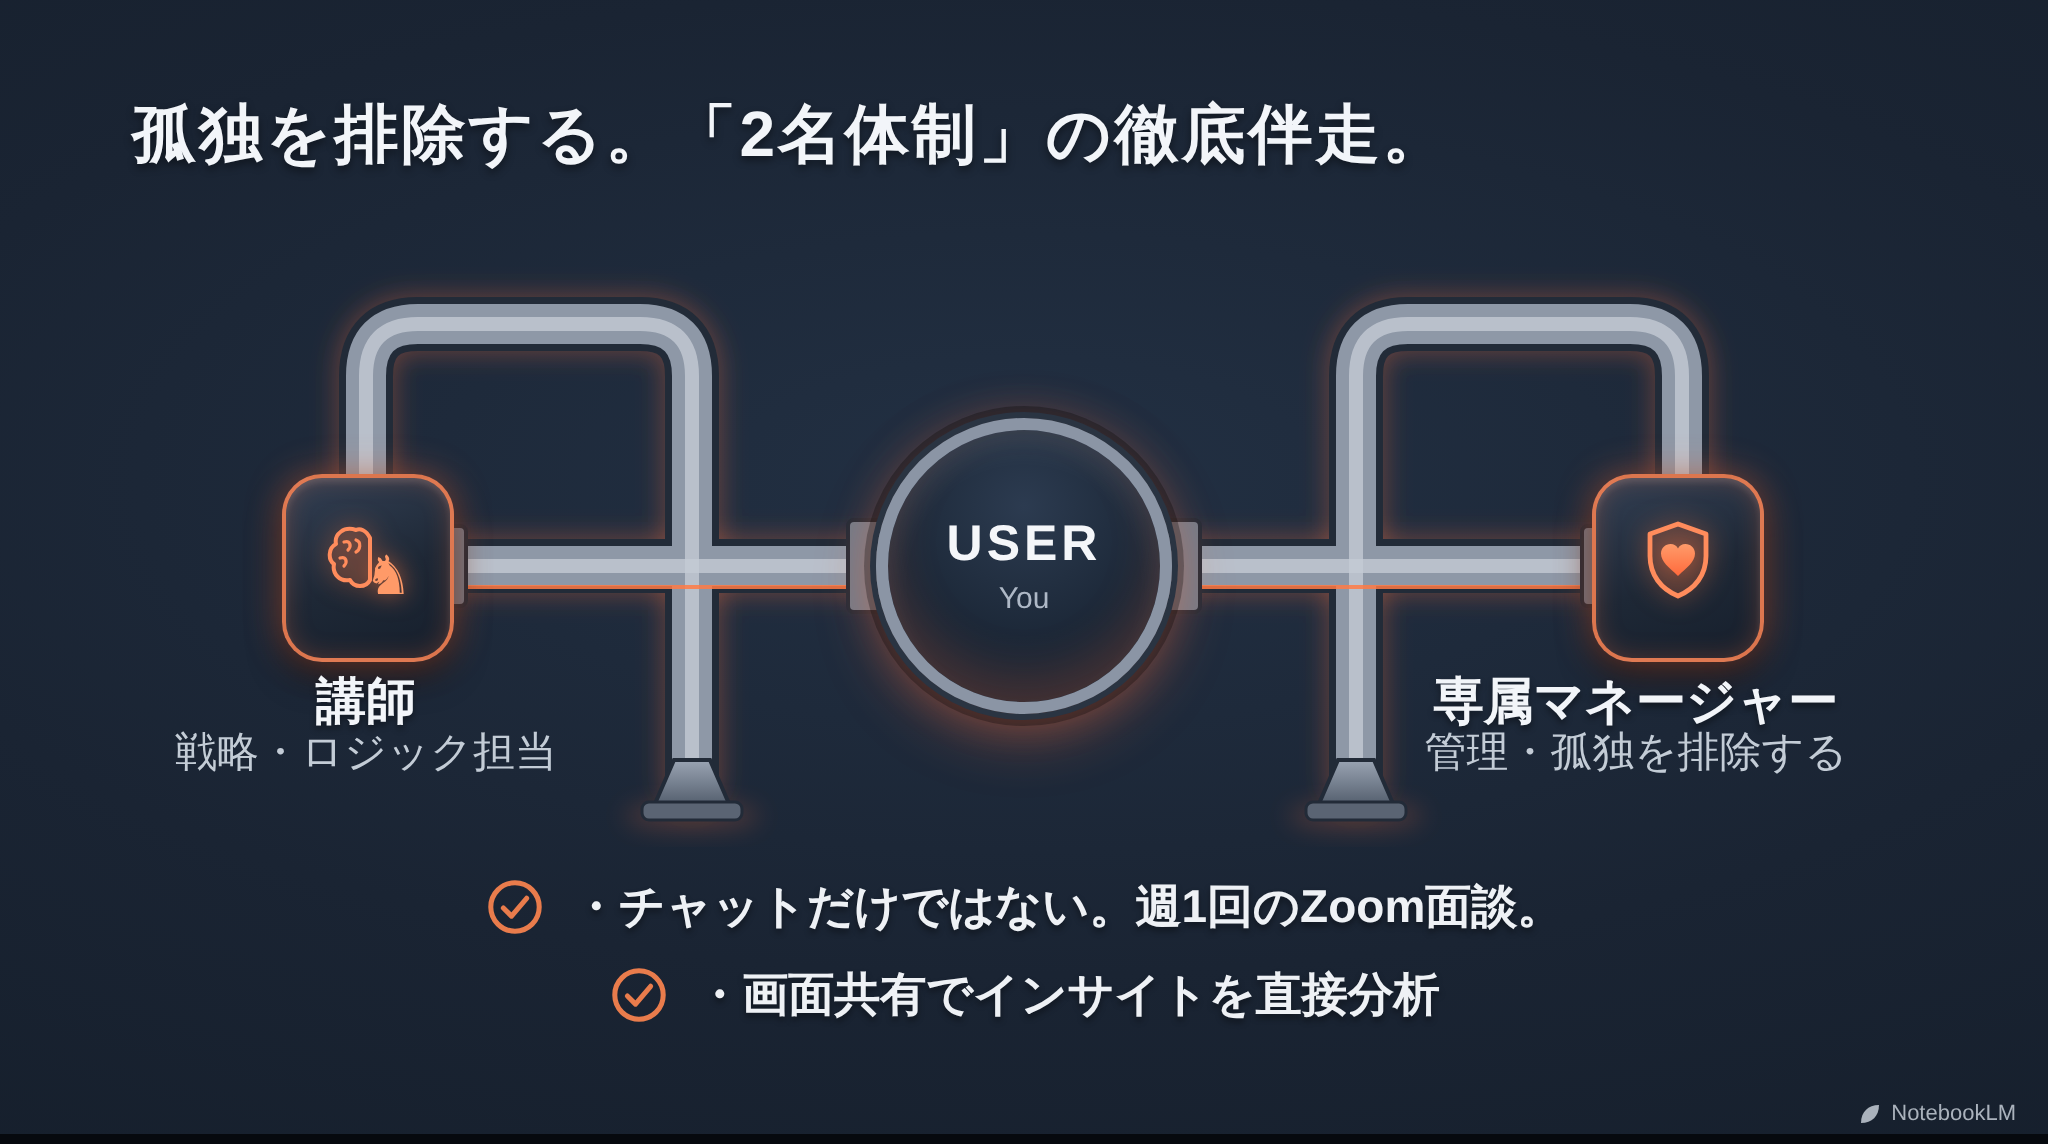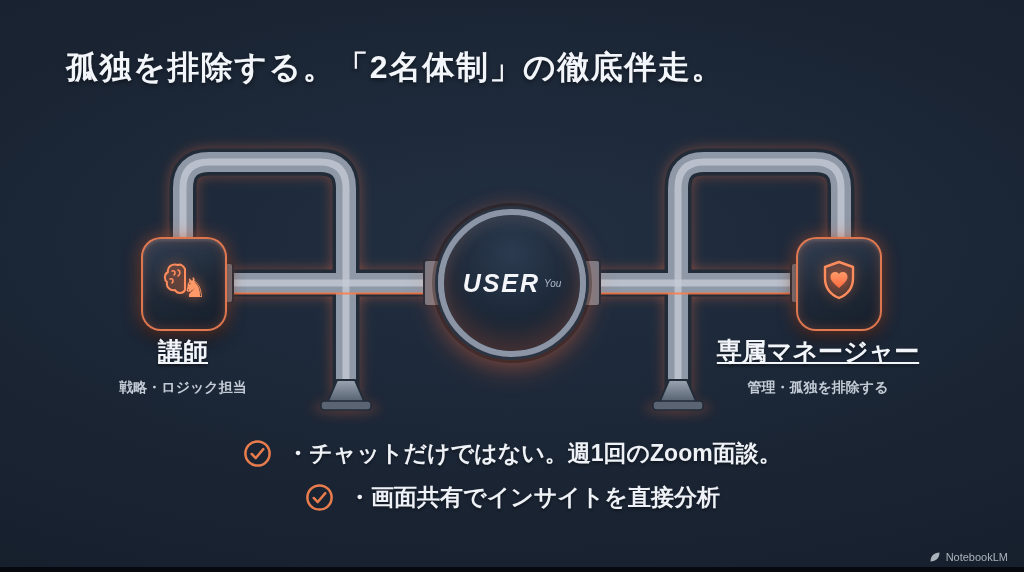"USER" .center-circle { flex-direction: row -> column; font-style: italic -> none }
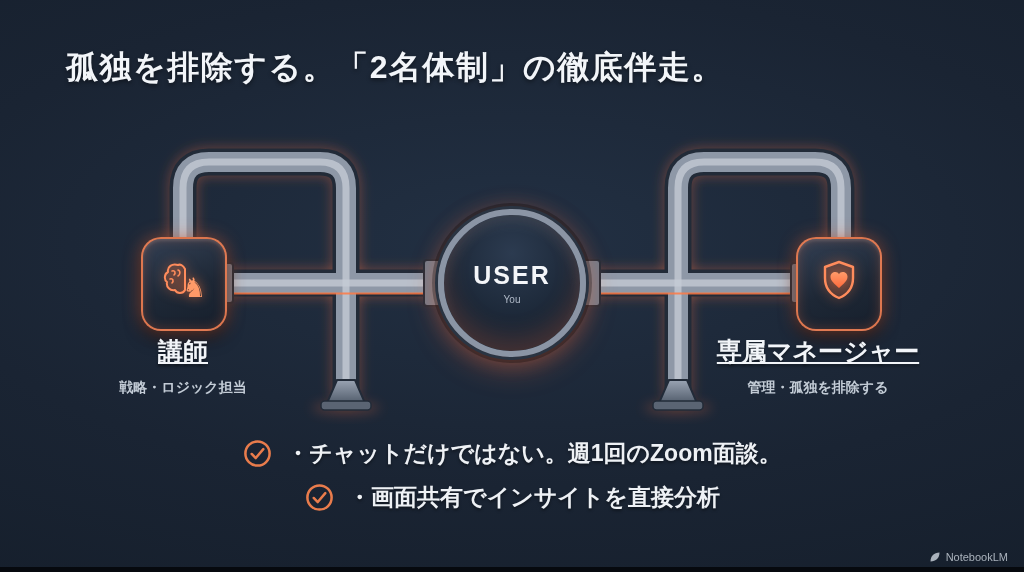"You" .user-sub { font-size: 10px -> 15px }
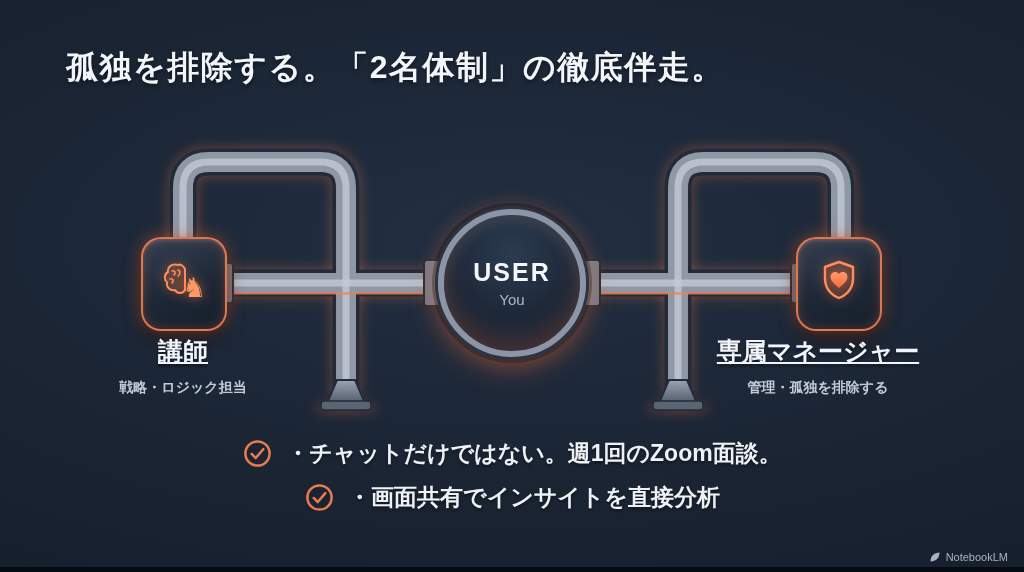"講師" .node-title { text-decoration: underline -> none }
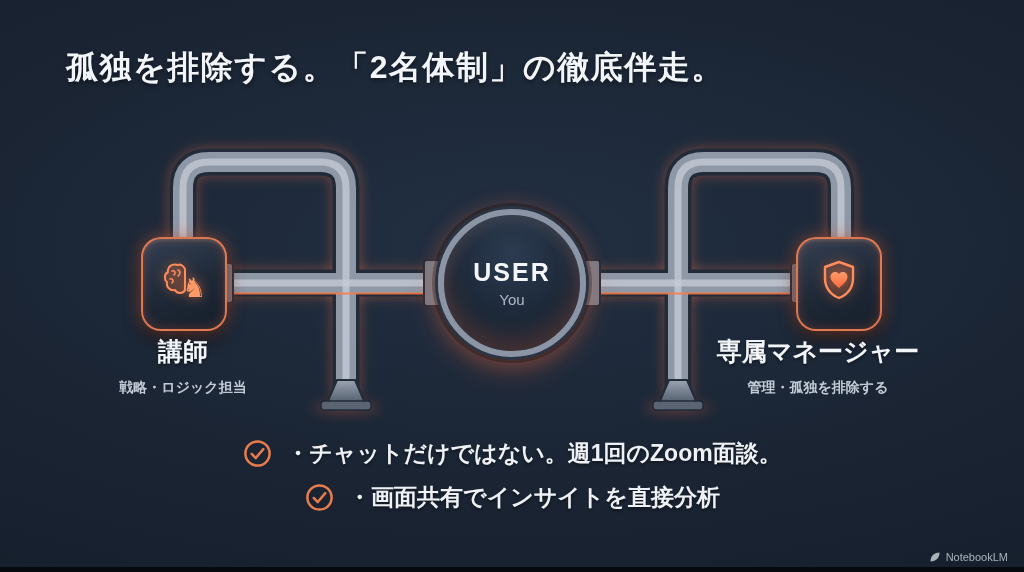"戦略・ロジック担当" .node-sub { font-size: 14px -> 21px; font-weight: 700 -> 400; margin-top: 11px -> 1px }
